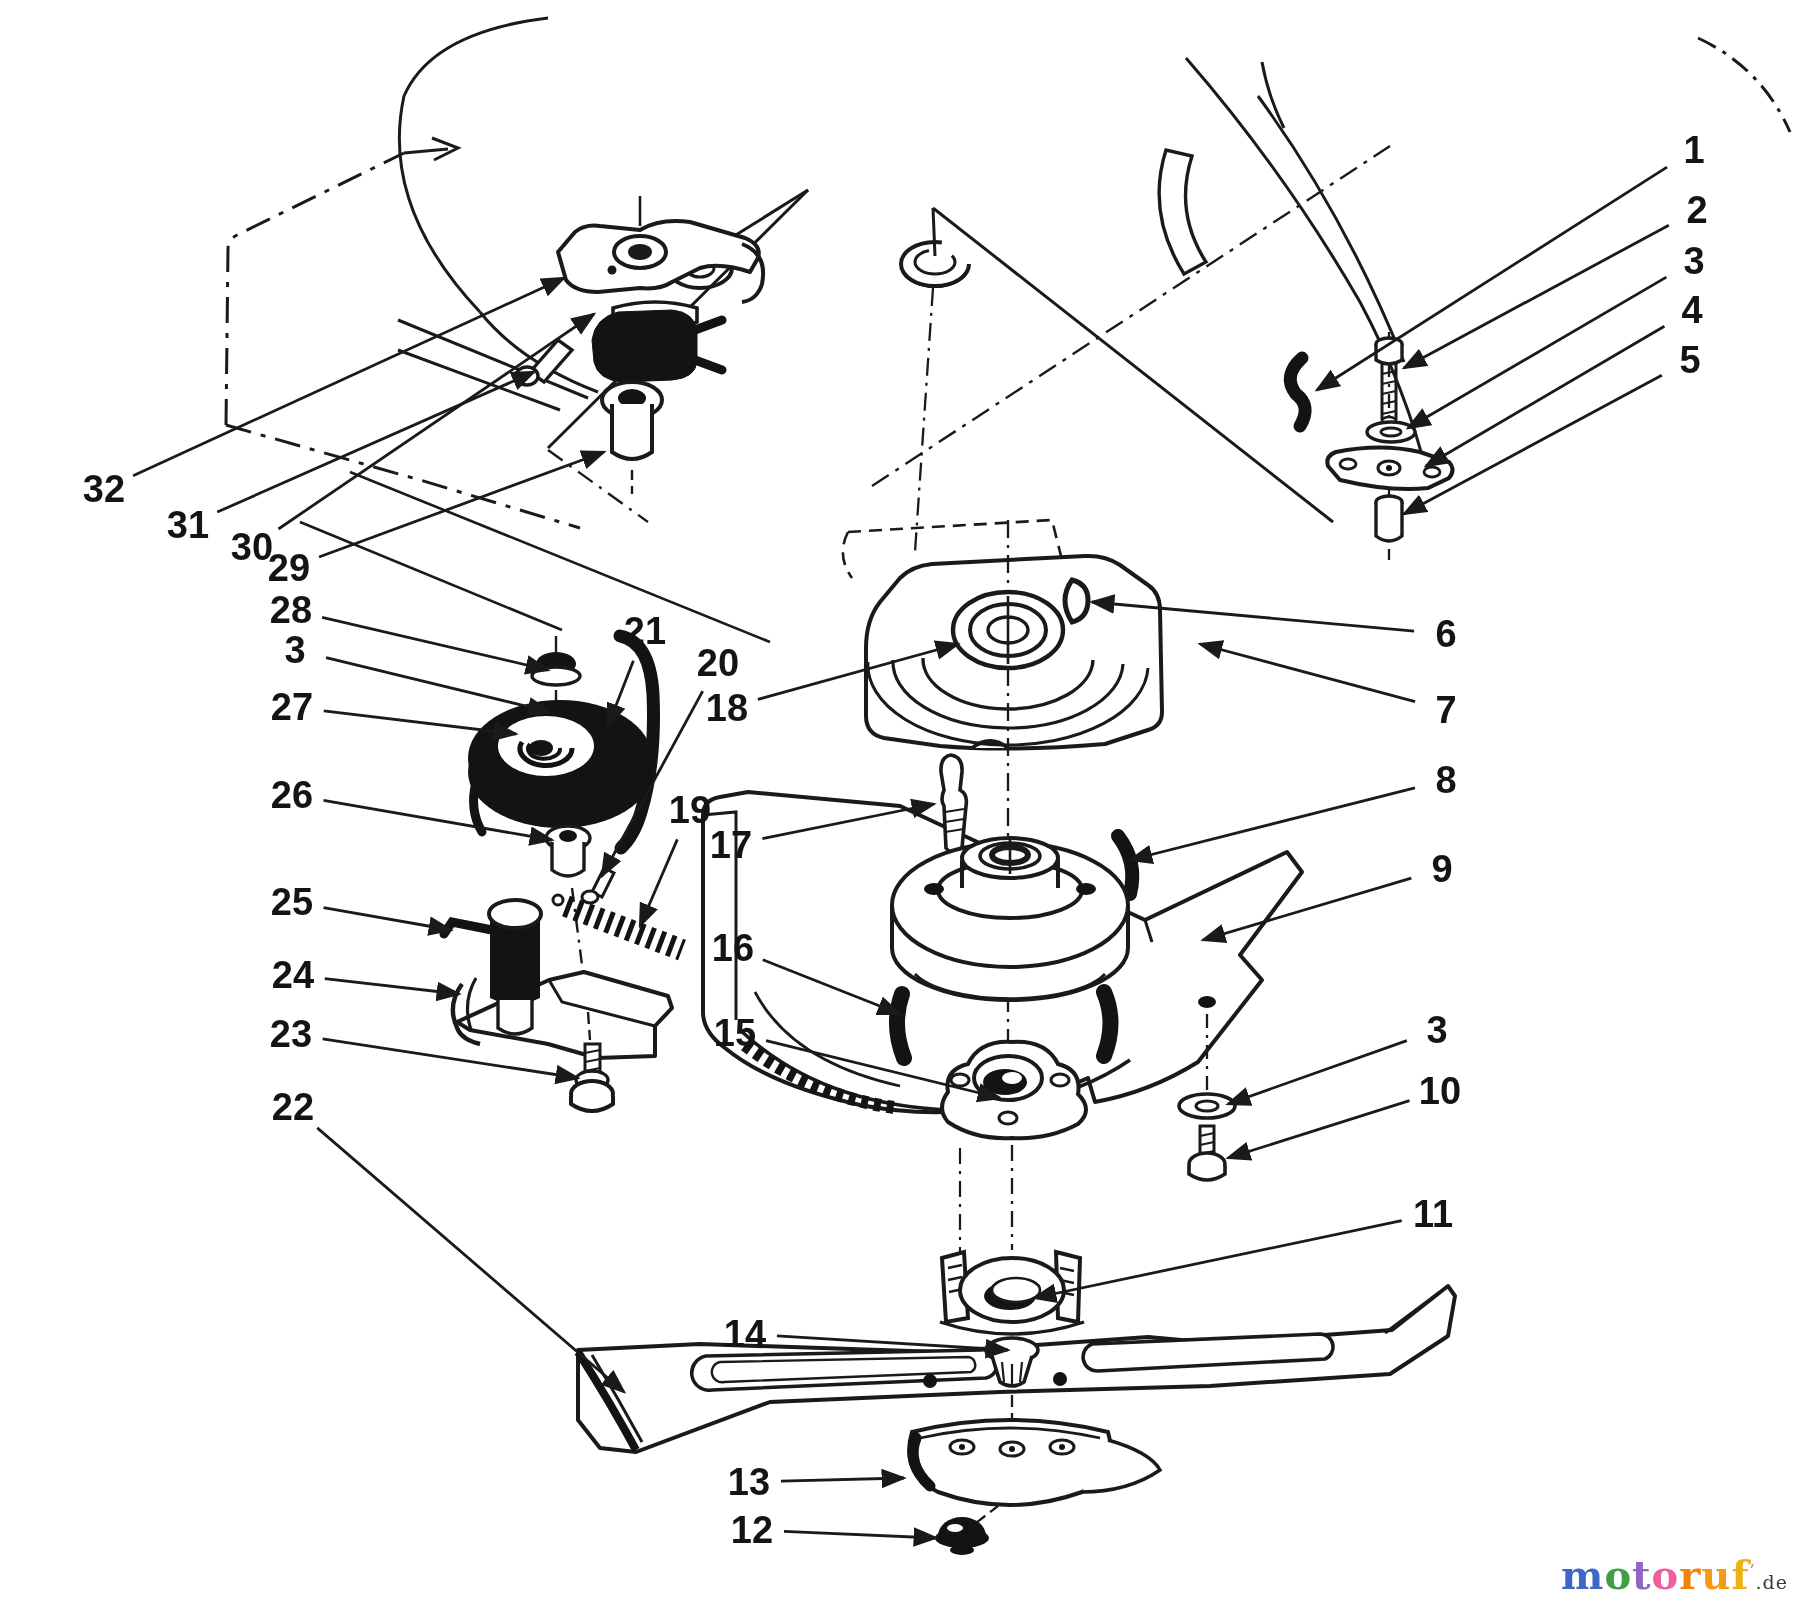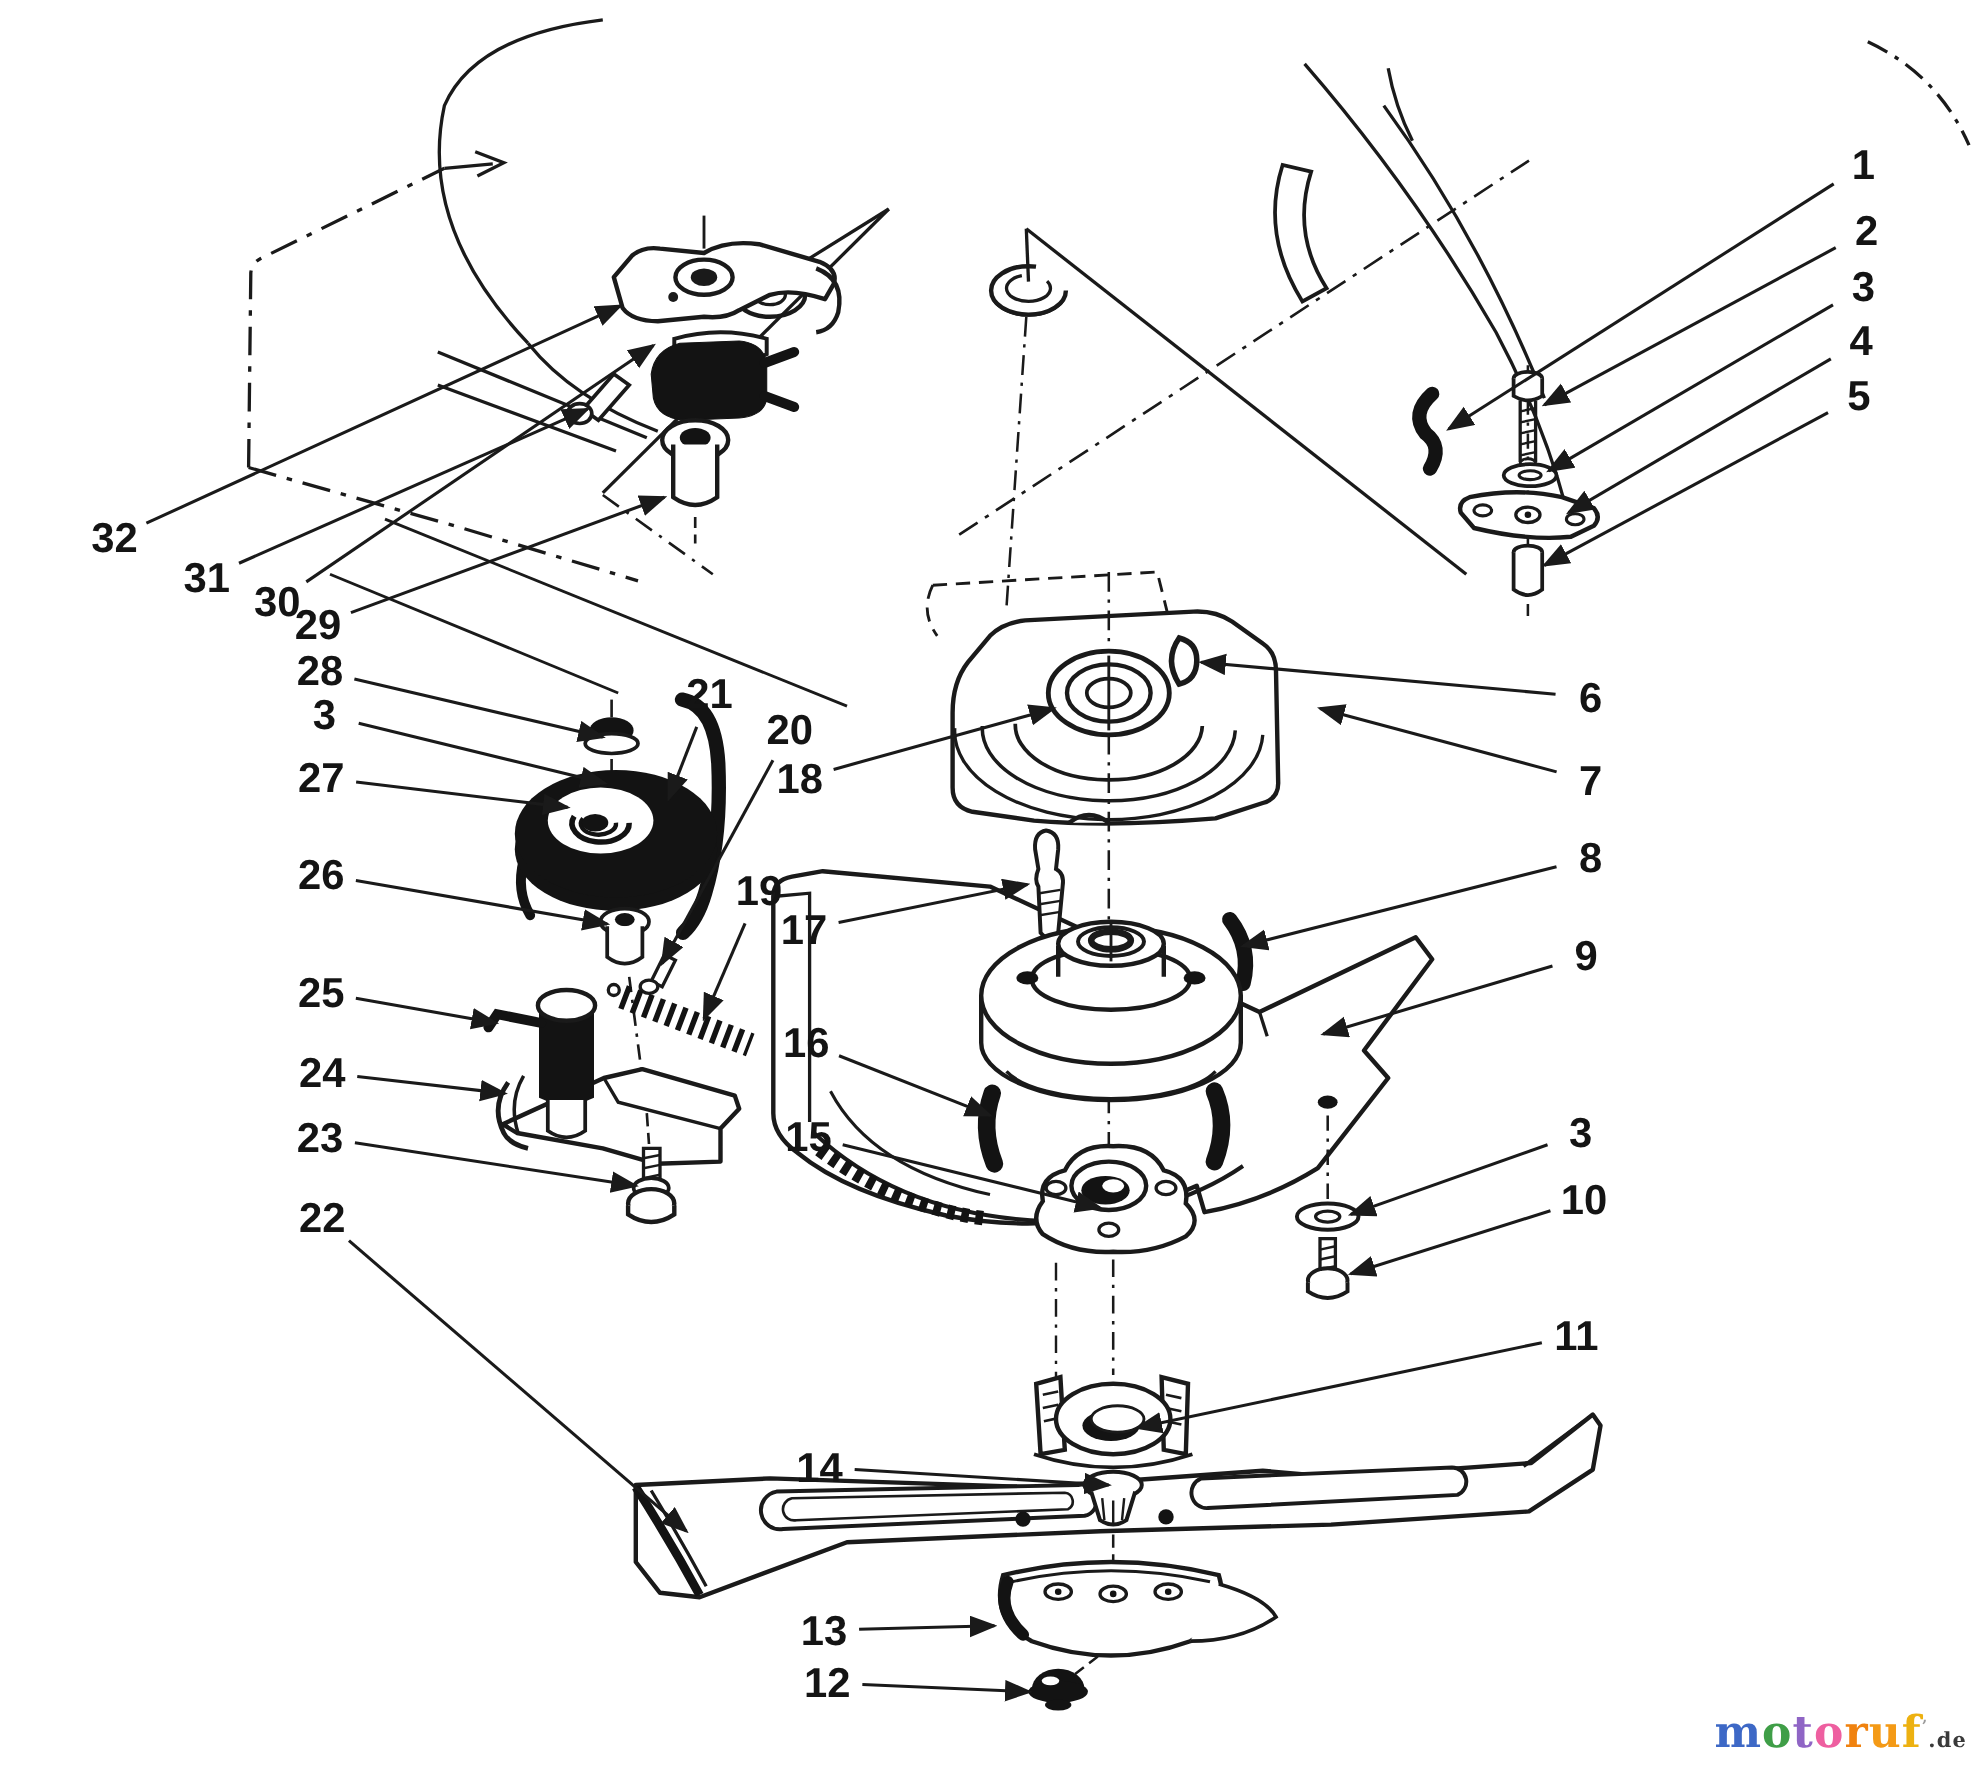".de" .watermark .de { font-weight: 700 -> 400 }
